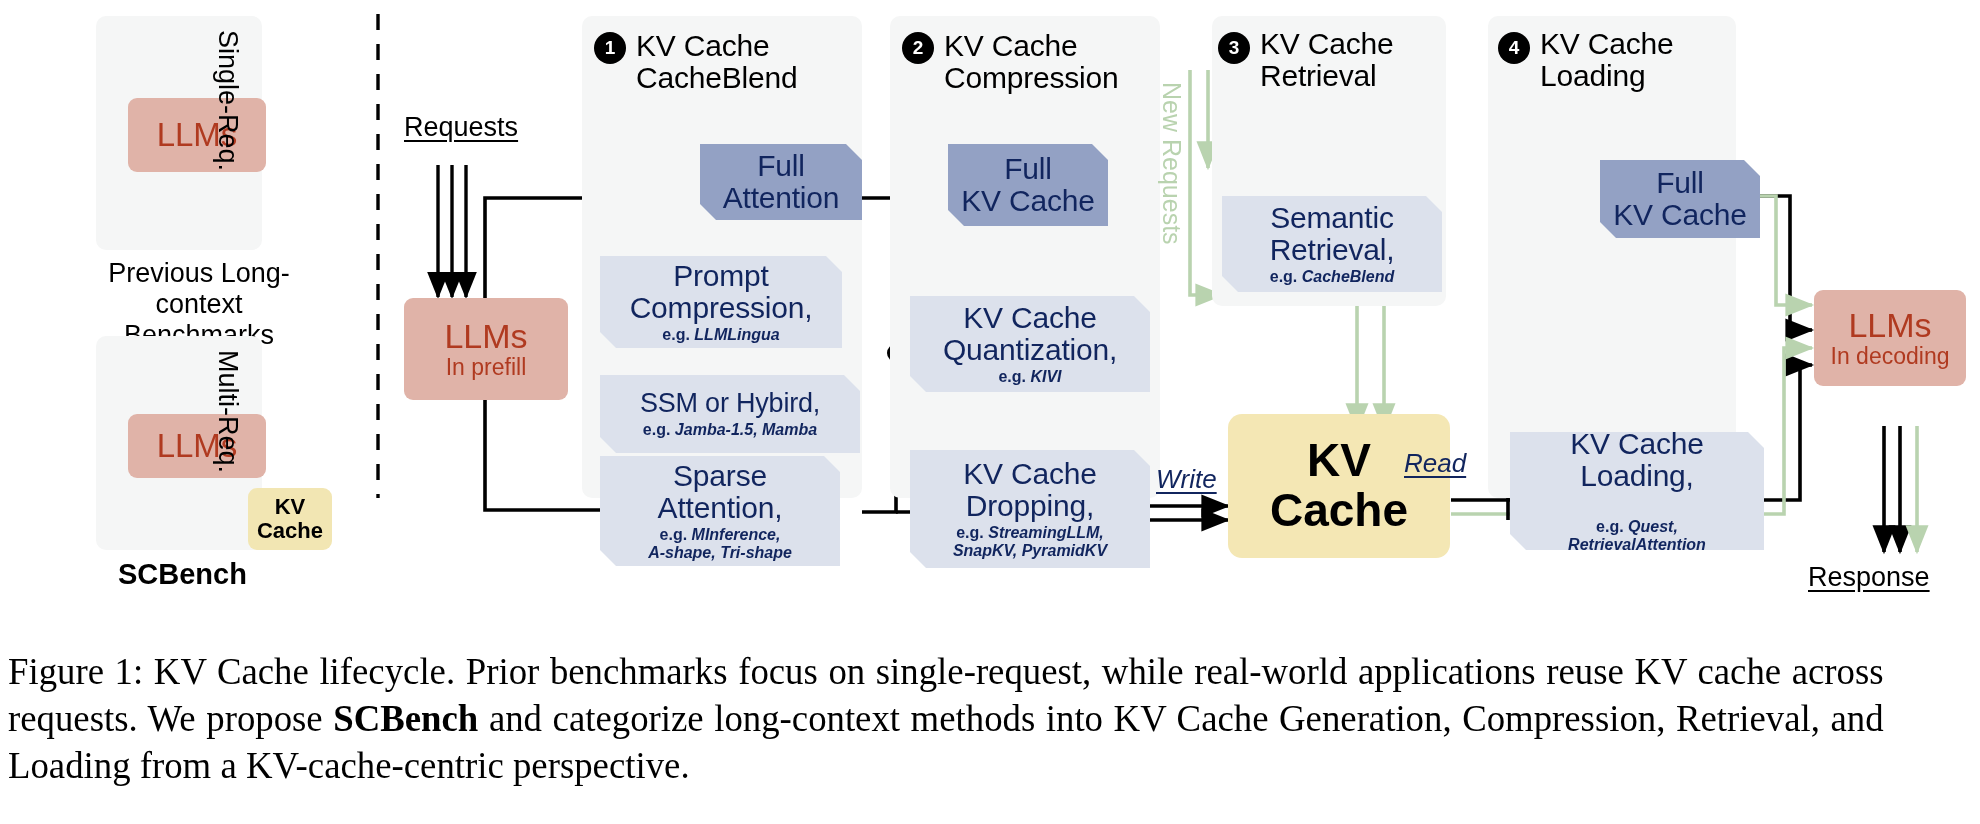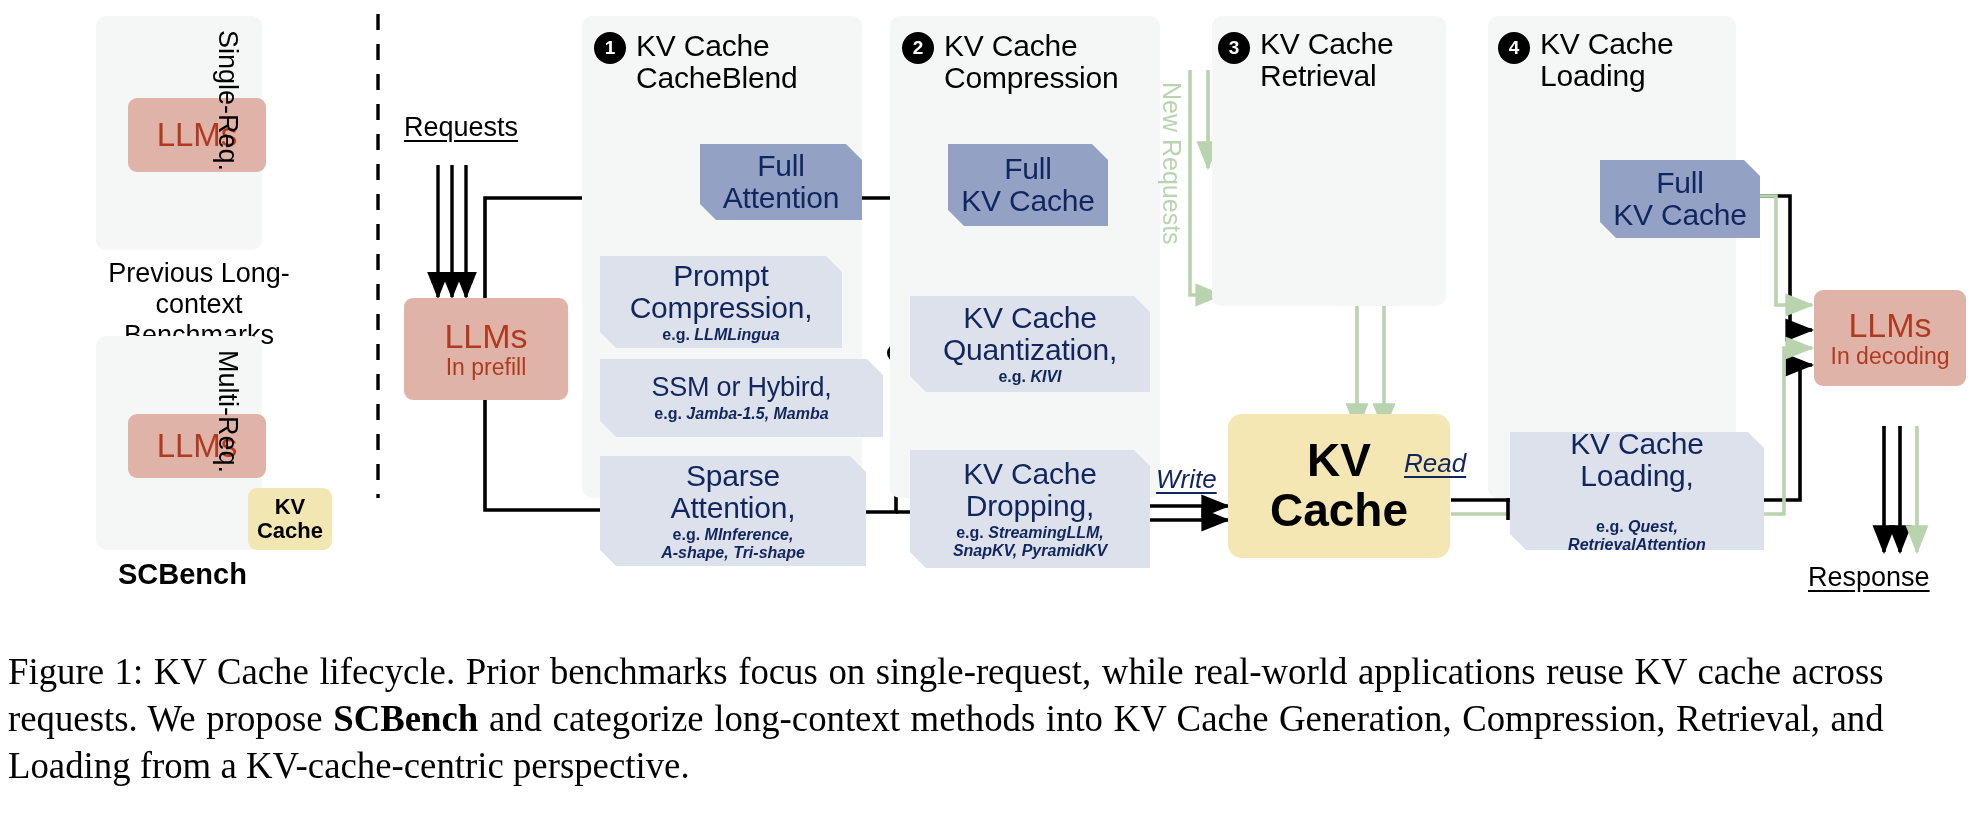"Semantic" div.chip { html: none -> <div> <div>Semantic</div> <div>Retrieval,</div> <div><span>e.g. </span><span>CacheBlend</span></div> </div> }
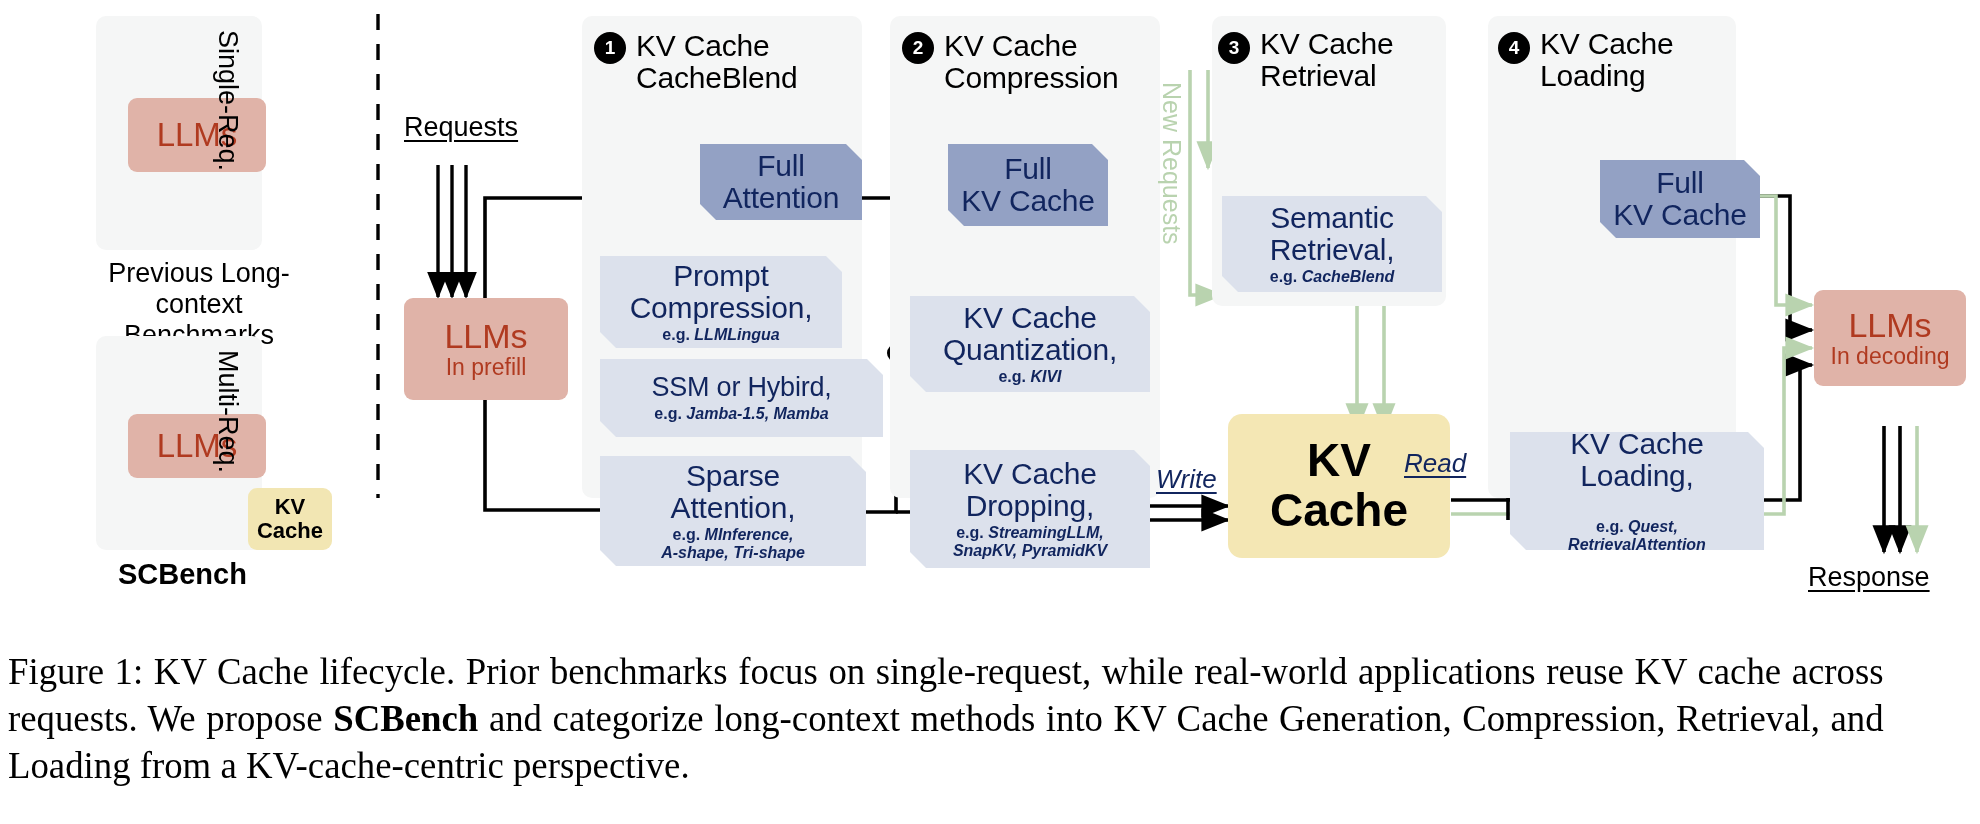"SSM or Hybird," div.chip { top: 359px -> 375px; width: 283px -> 260px }
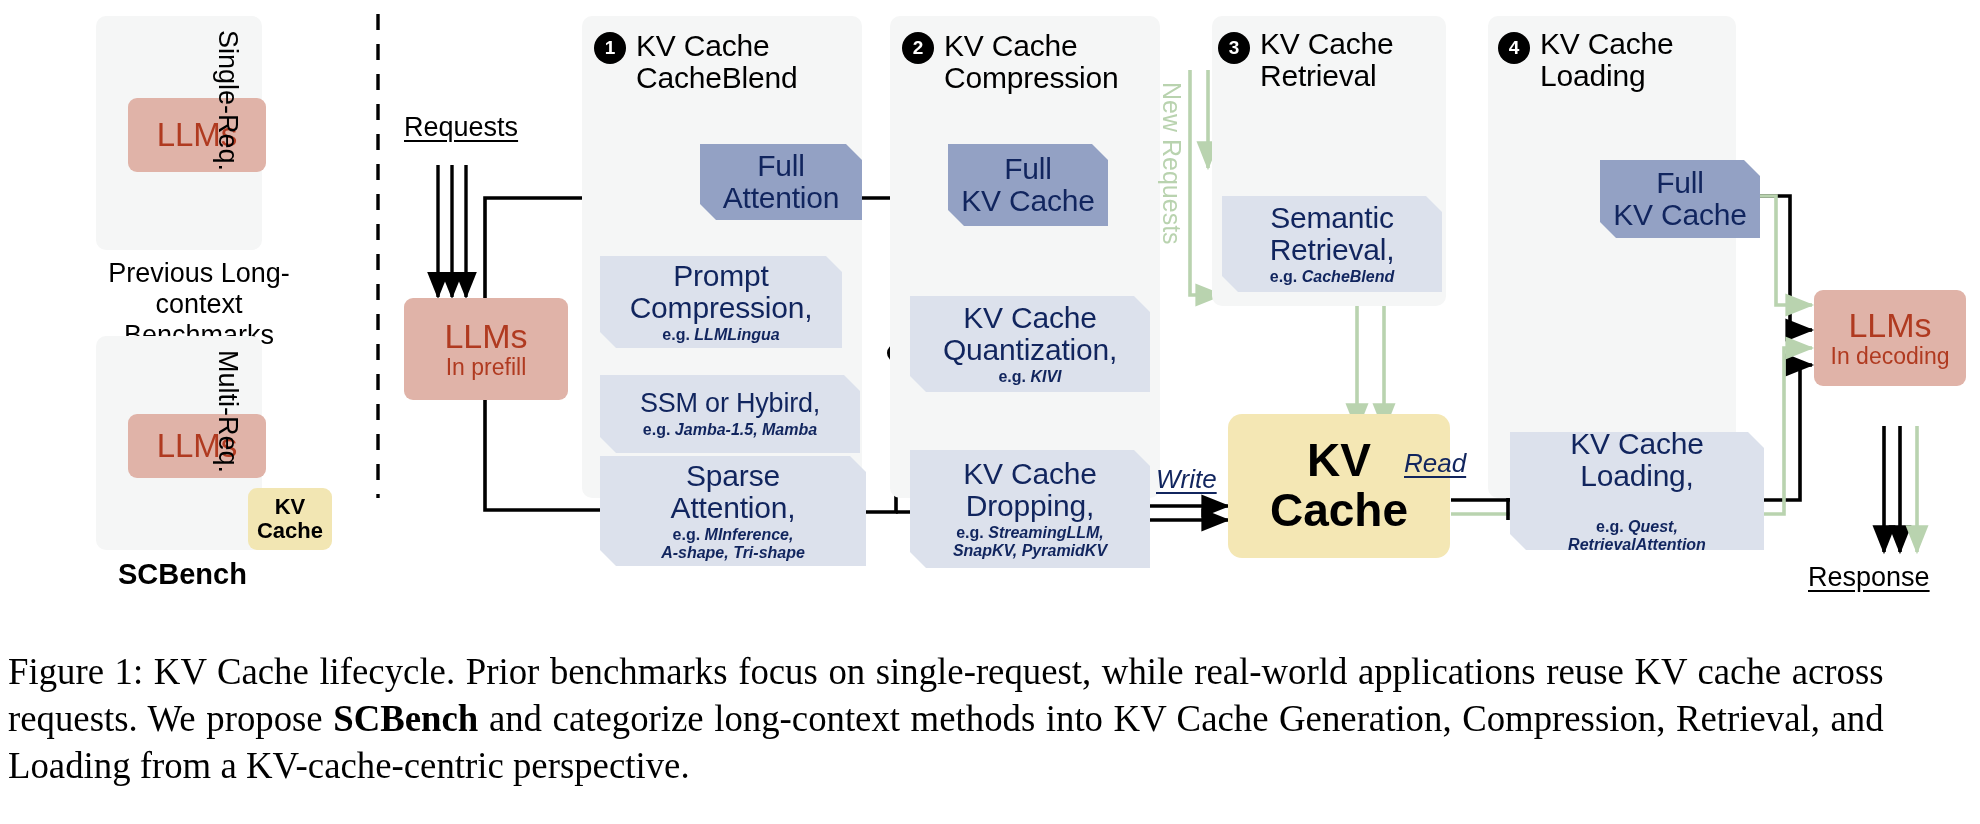"Sparse" div.chip { width: 266px -> 240px }
